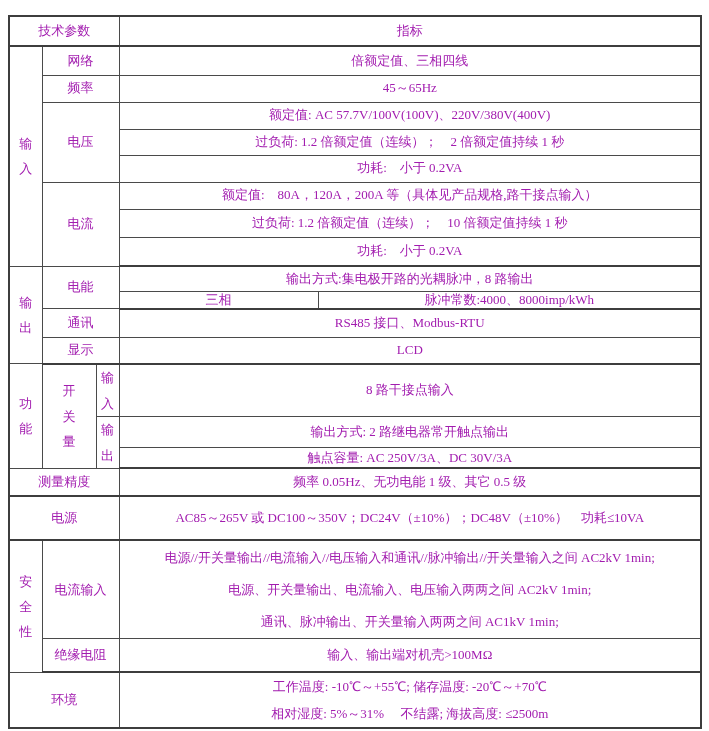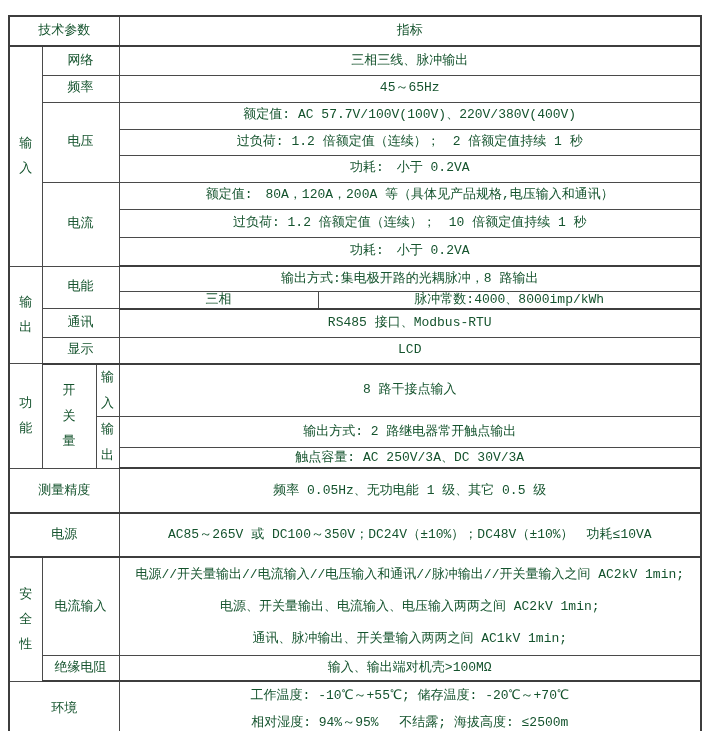"技术参数" .page { color: #14532d -> #a21caf; font-family: Liberation Mono, monospace -> Liberation Serif, serif }
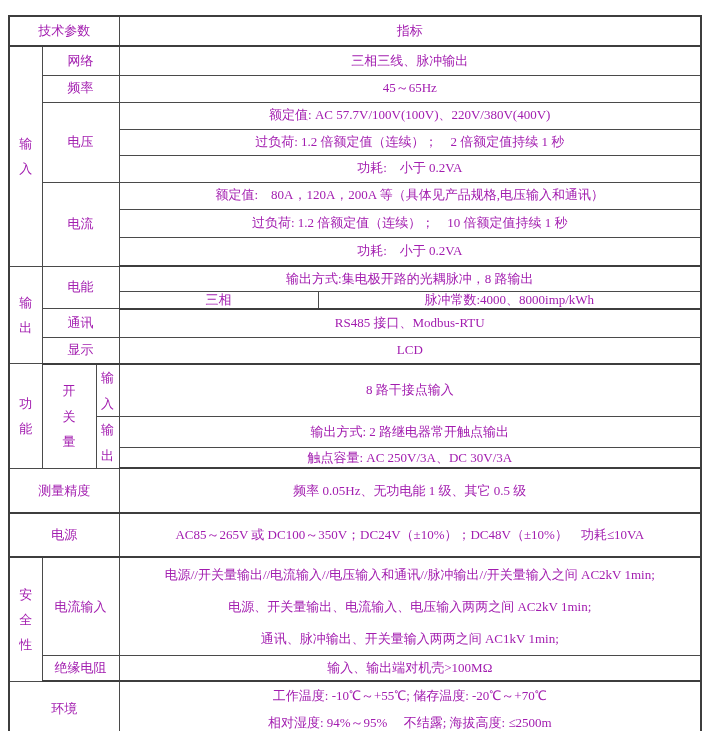"三相三线、脉冲输出" td { text: 三相三线、脉冲输出 -> 倍额定值、三相四线 }
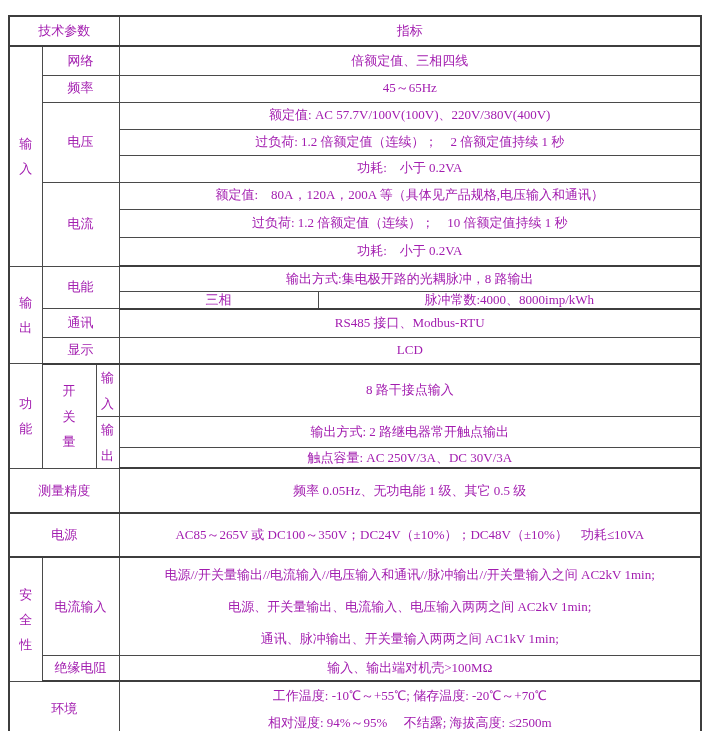"额定值: 80A，120A，200A 等（具体见产品规格,电压输入和通讯）" td { text: ,电压输入和通讯 -> ,路干接点输入 }
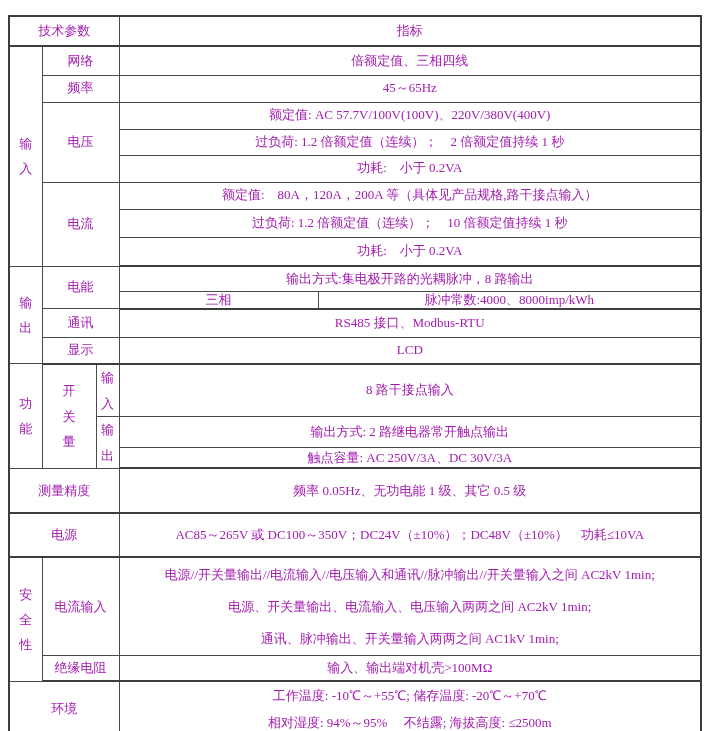"测量精度" tr.tb { height: 45px -> 28px }
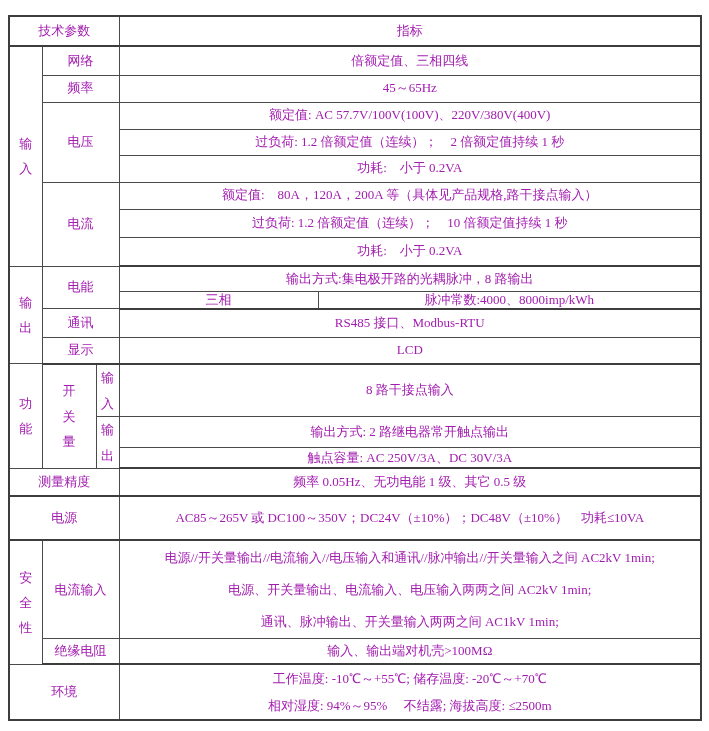"绝缘电阻" tr.tb { height: 26px -> 34px }
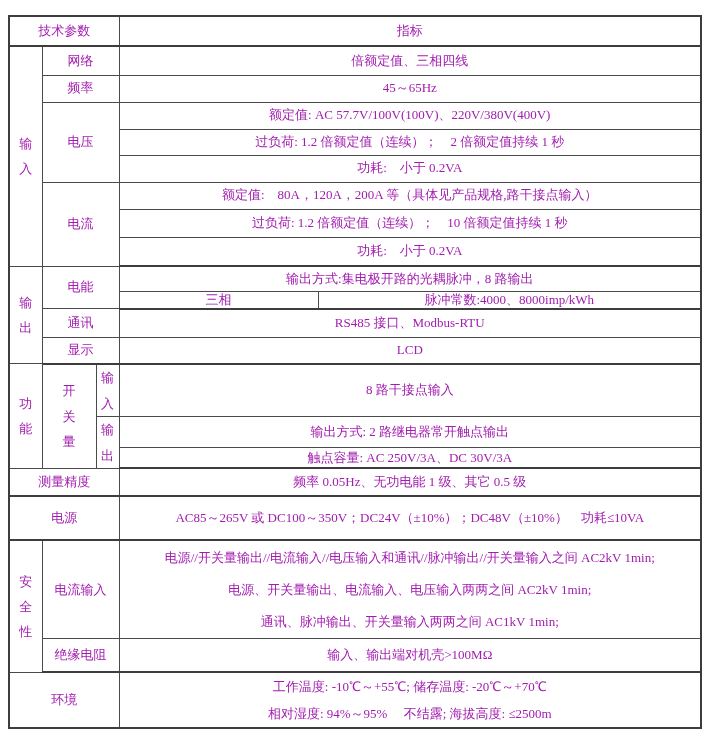"相对湿度: 94%～95% 不结露; 海拔高度: ≤2500m" div.ml2 { text: 94%～95% -> 5%～31% }
